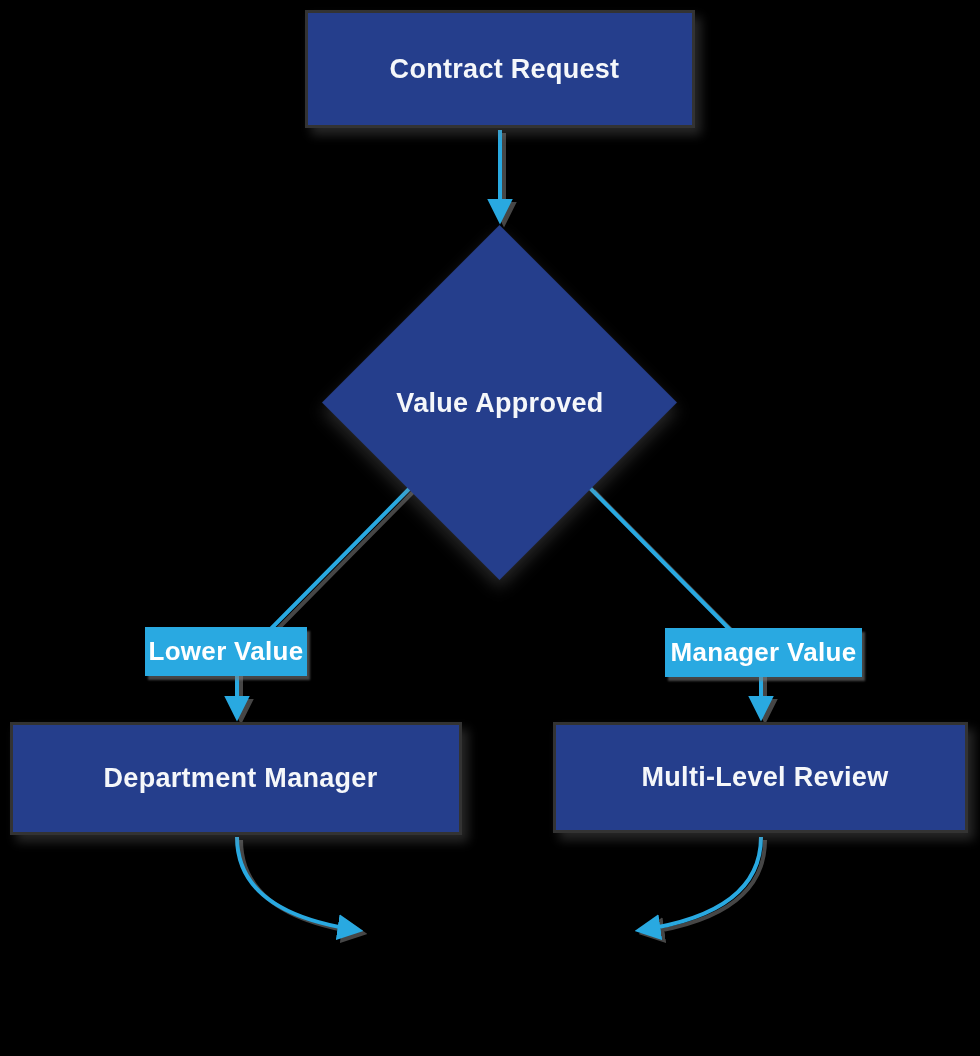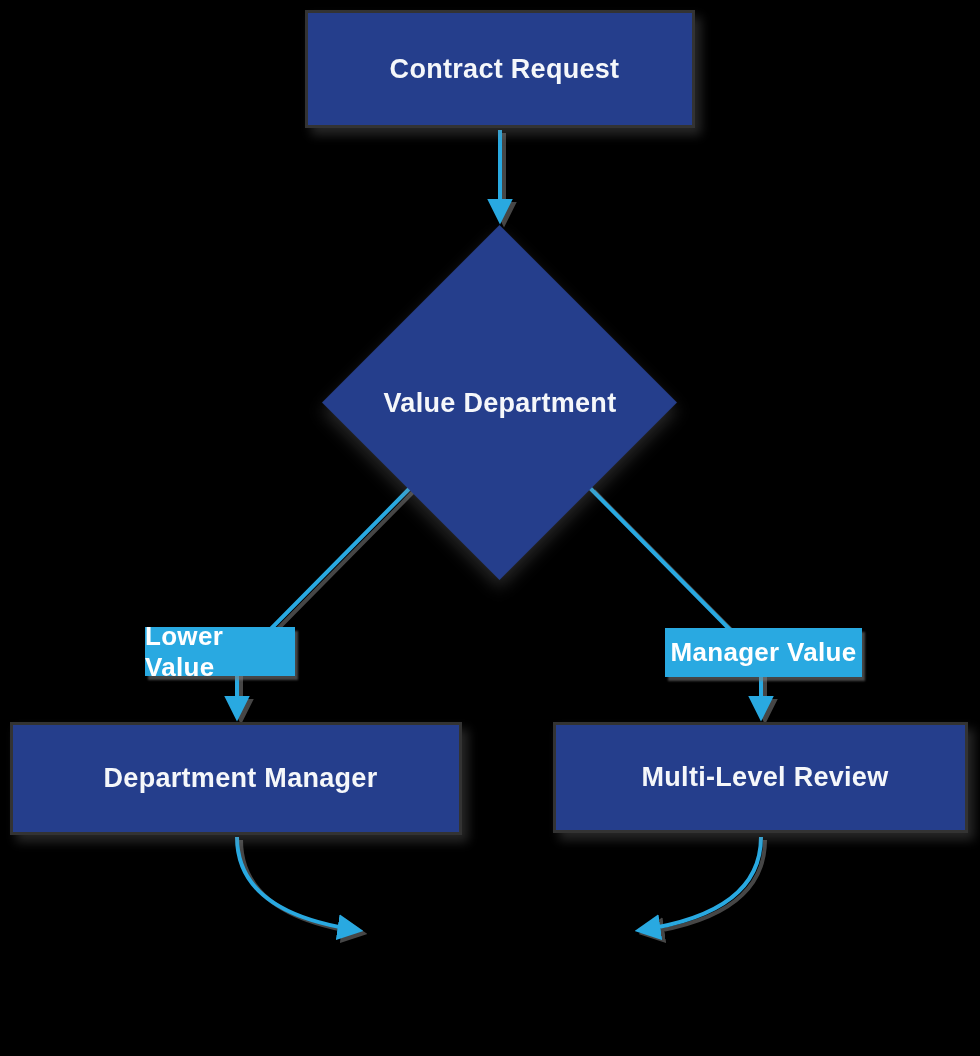"Value Department" div.diamond-label { text: Department -> Approved }
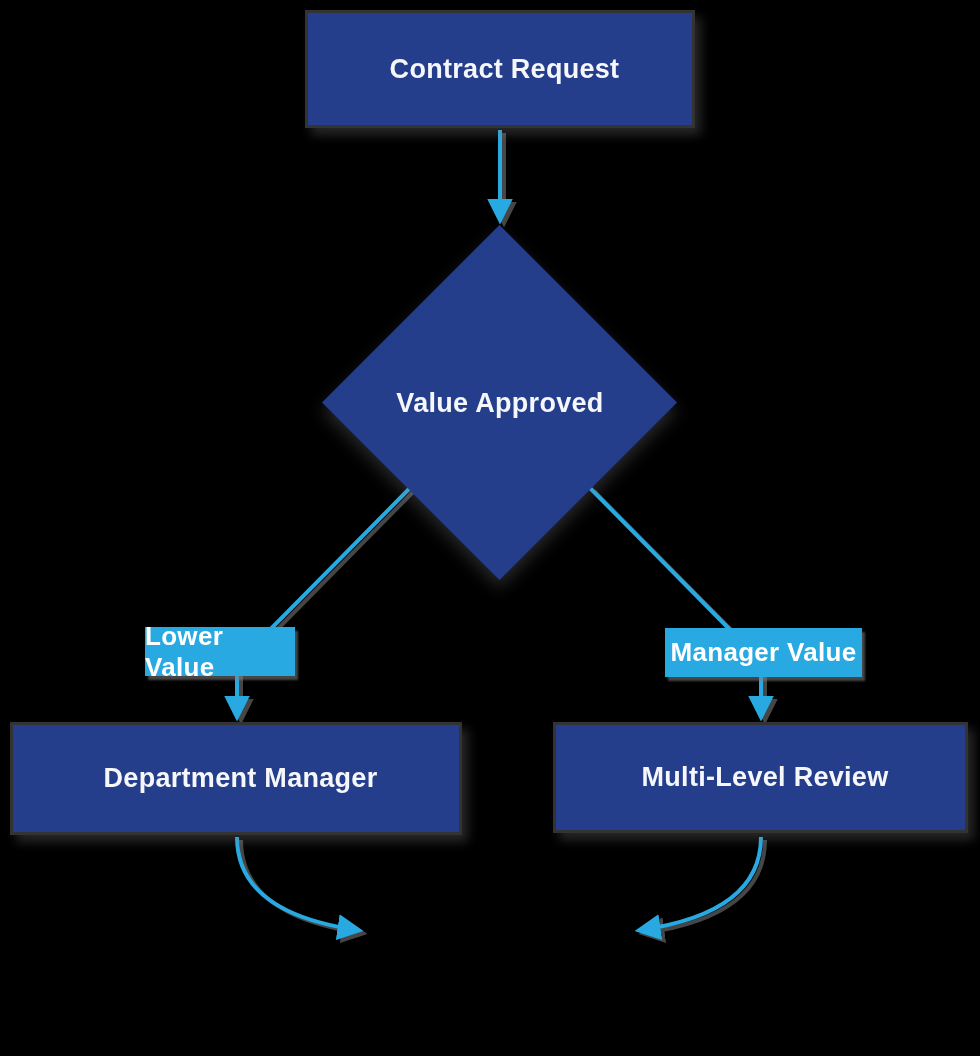"Lower Value" #edge-label-lower-value { width: 150px -> 162px }
